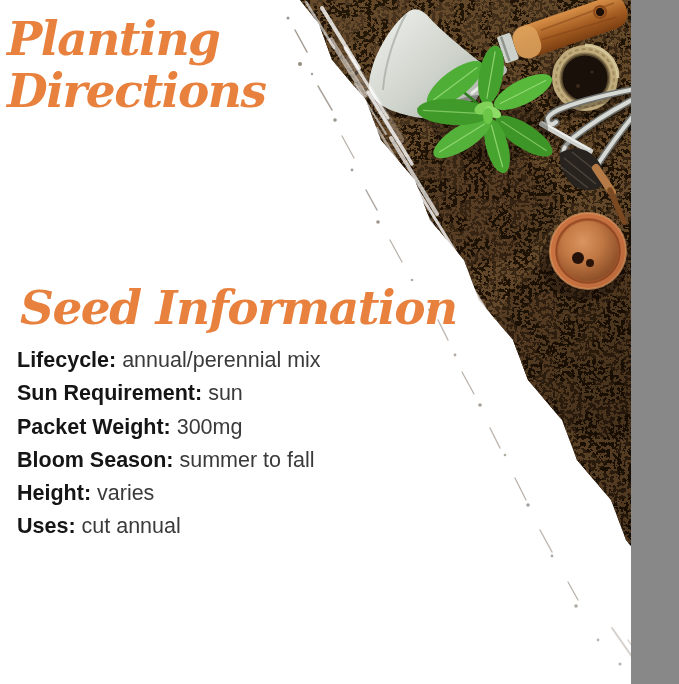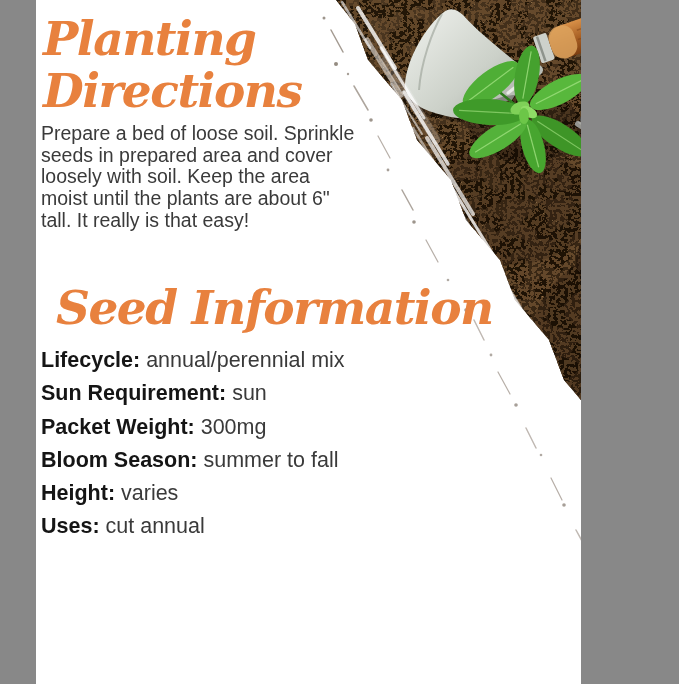"Planting" .canvas { margin-left: 36px -> none; width: 545px -> 631px }
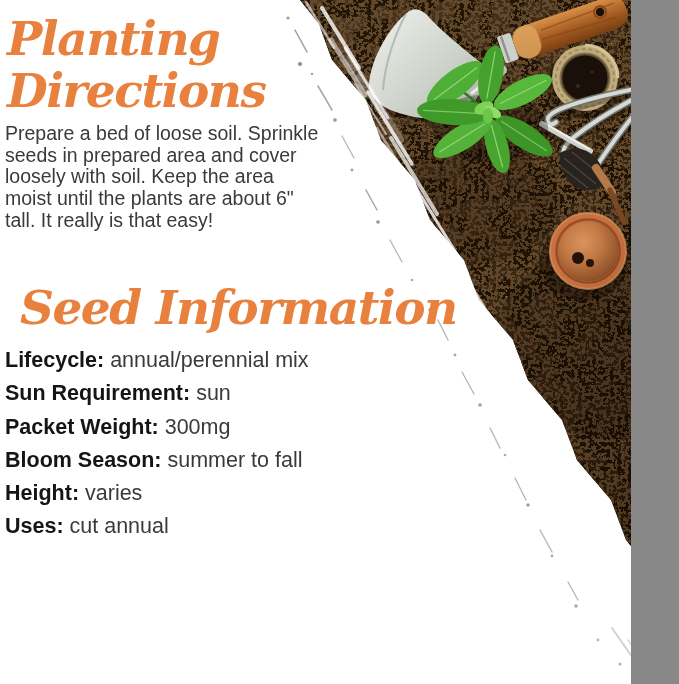"Prepare a bed of loose" div.planting-body { html: <div> <div>Prepare a bed of loose soil. Sprinkle</div> <div>seeds in prepared area and cover</div> <div>loosely with soil. Keep the area</div> <div>moist until the plants are about 6"</div> <div>tall. It really is that easy!</div> </div> -> none }
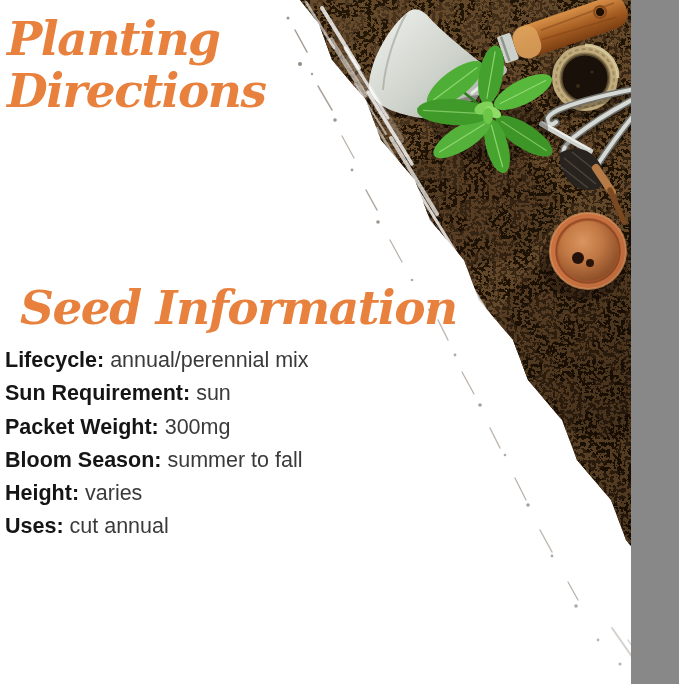"Lifecycle: annual/perennial mix" .seed-list { left: 5px -> 17px }
